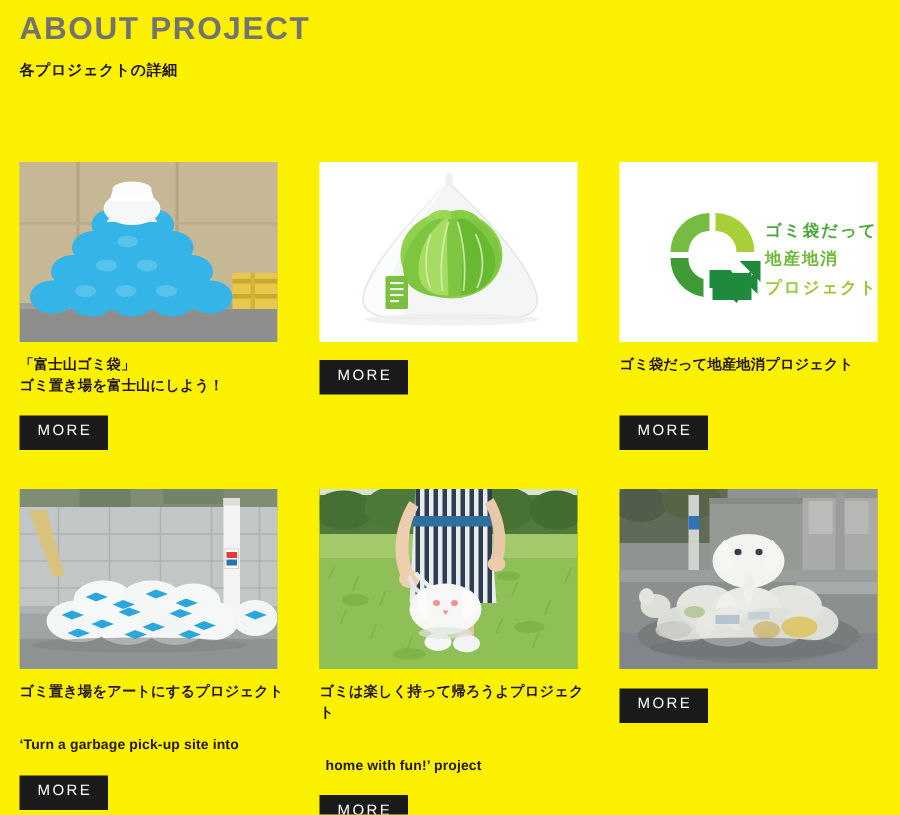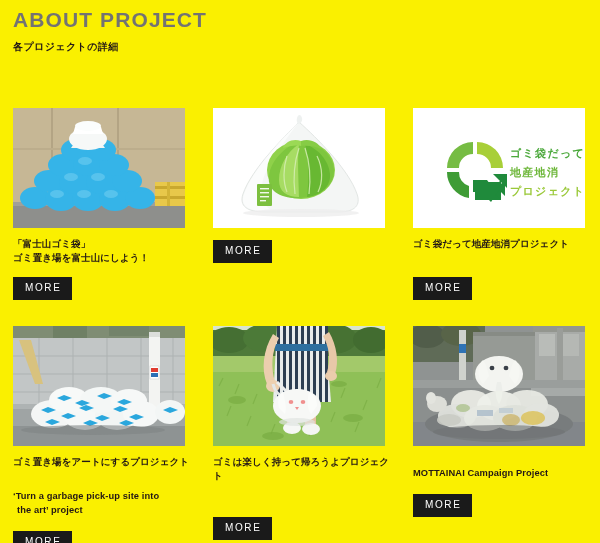"MOTTAINAI Campaign Project" div.card-title-en { html: <div> <div>MOTTAINAI Campaign Project</div> </div> -> none }
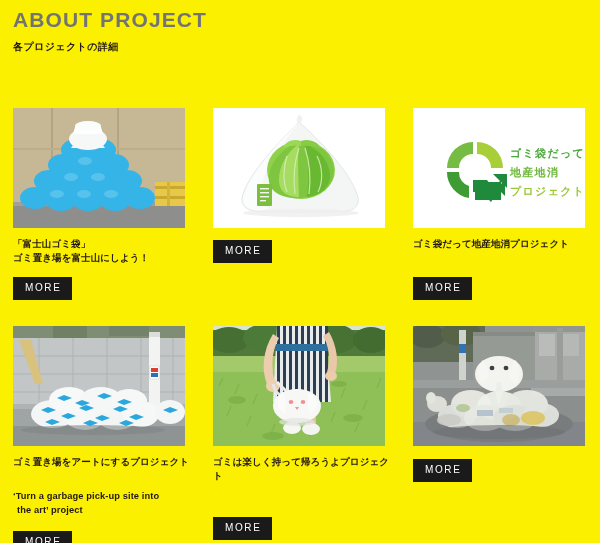"the art’ project" div.line-2 { html: <div>the art’ project</div> -> none }
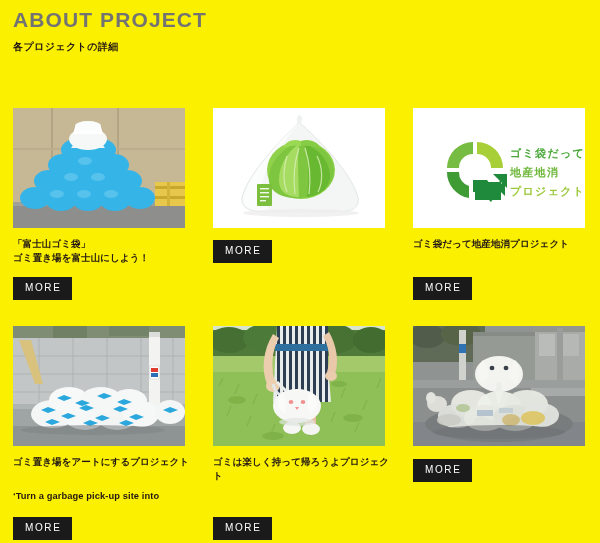"home with fun!’ project" div.line-2 { html: none -> <div>home with fun!’ project</div> }
